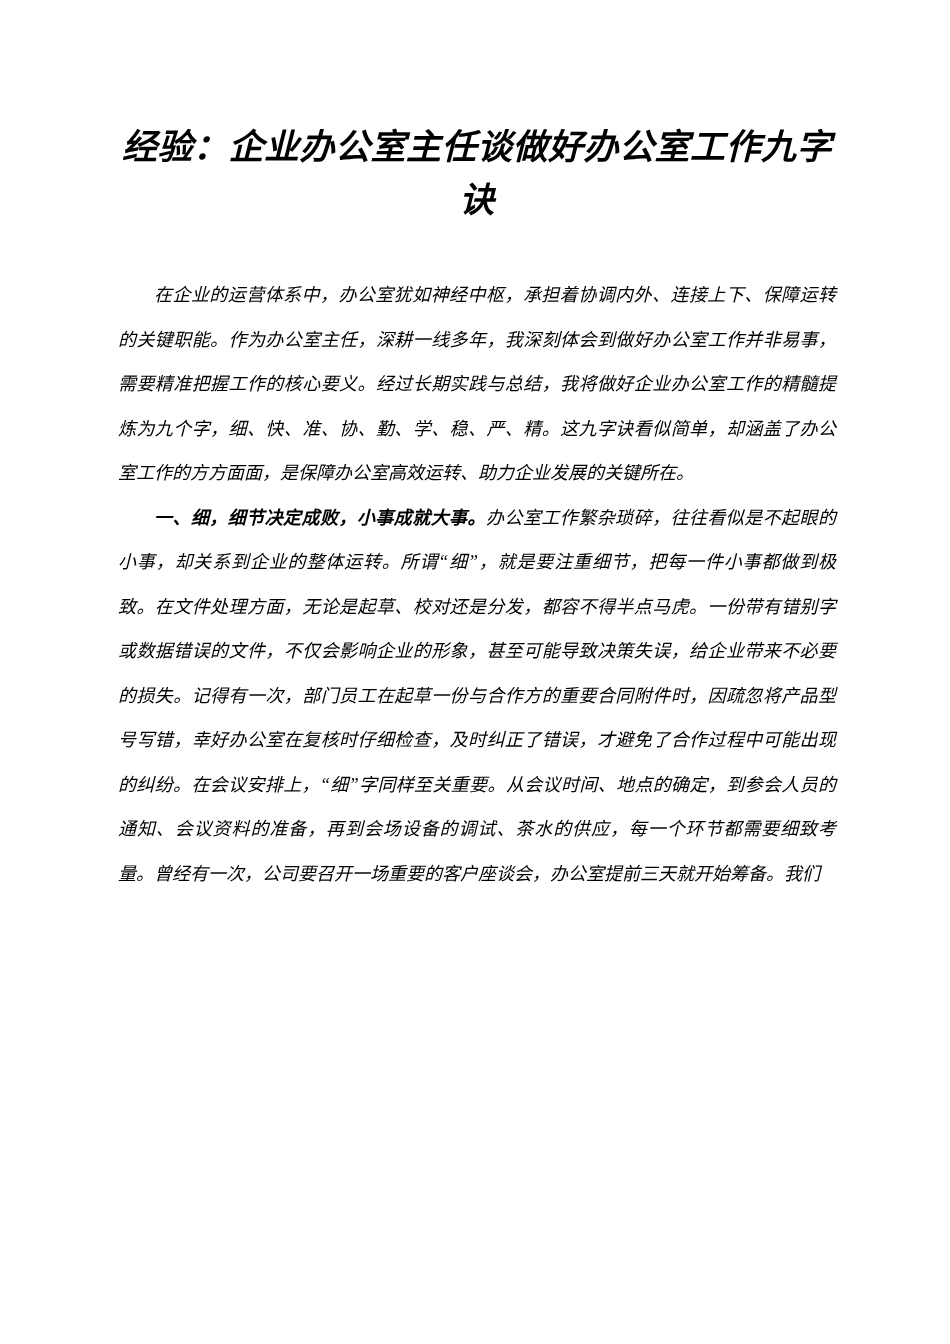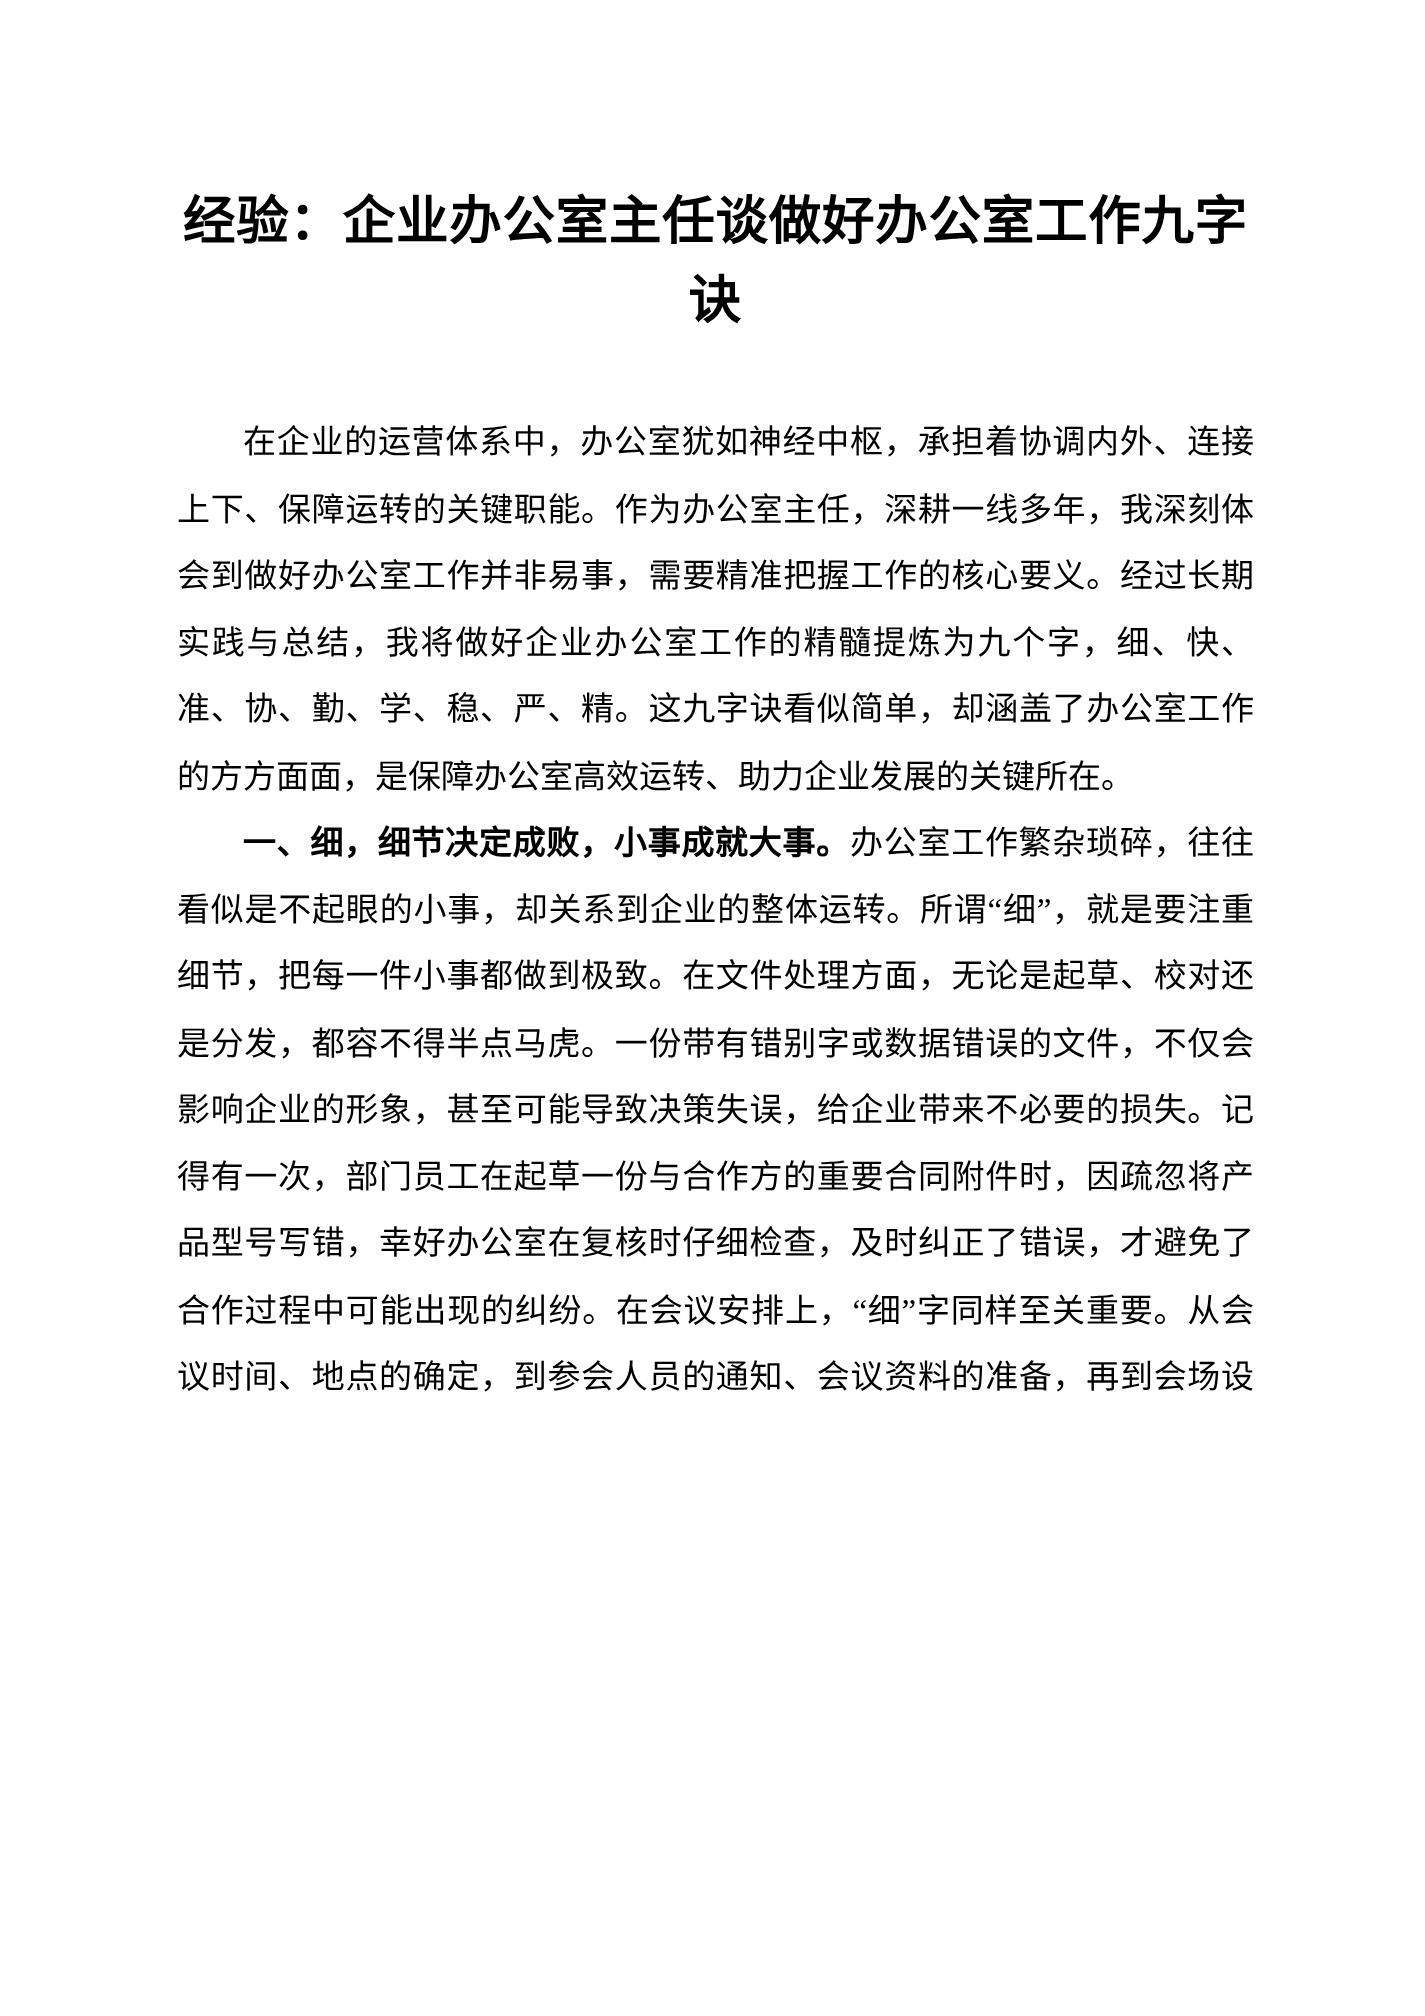"经验：企业办公室主任谈做好办公室工作九字诀" .page { font-style: none -> italic }
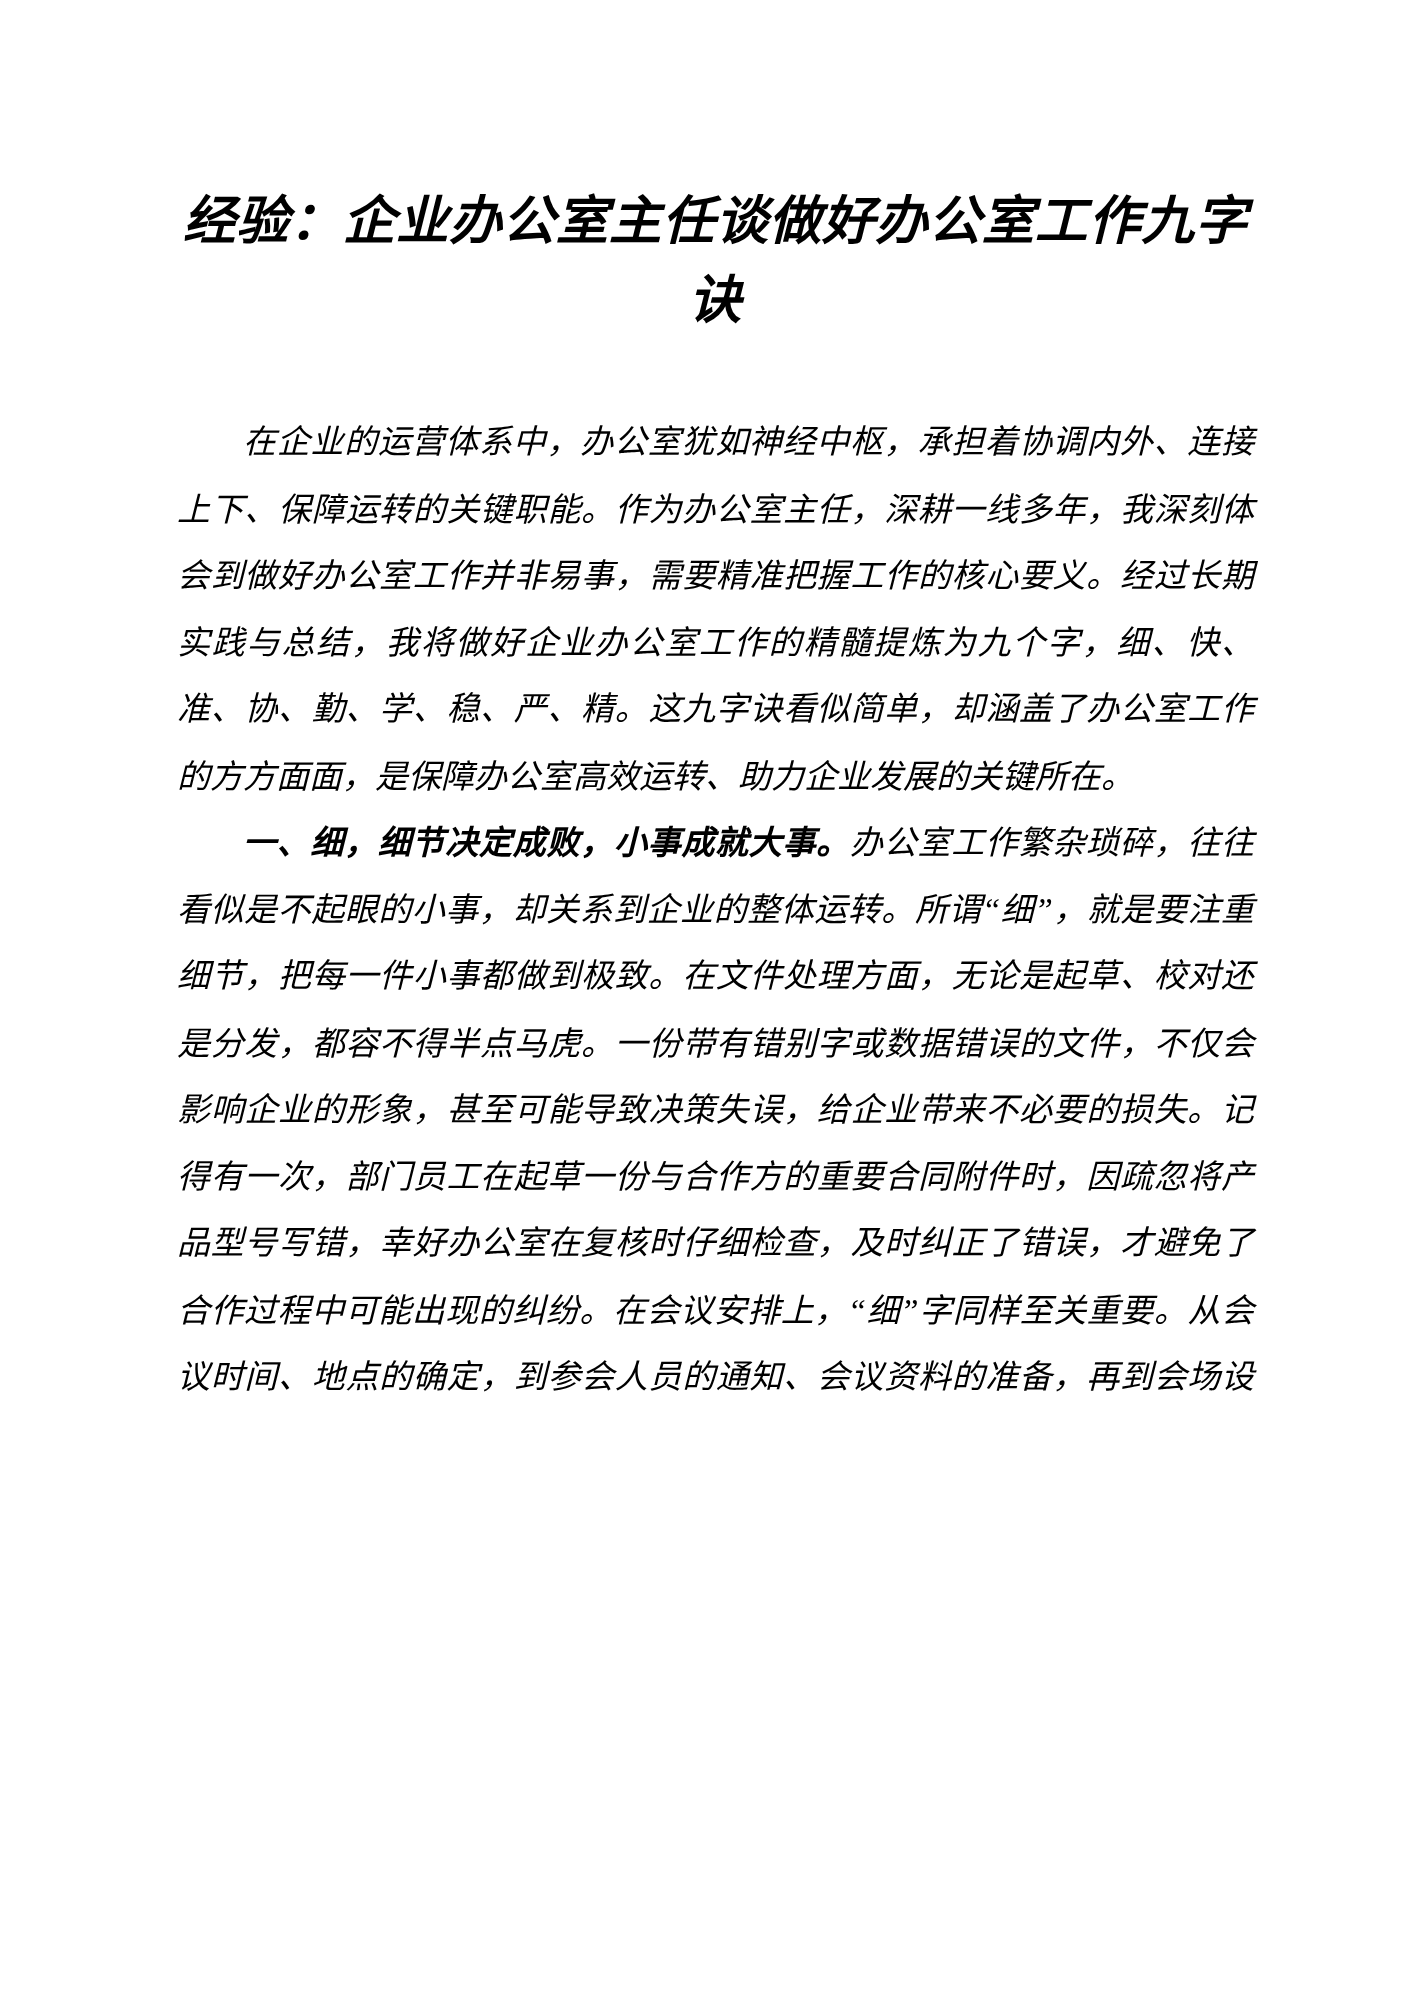"在企业的运营体系中，办公室犹如神经中枢，承担着协调内外、连接上下、保障运转的关键" .para { font-size: 22px -> 18px }
